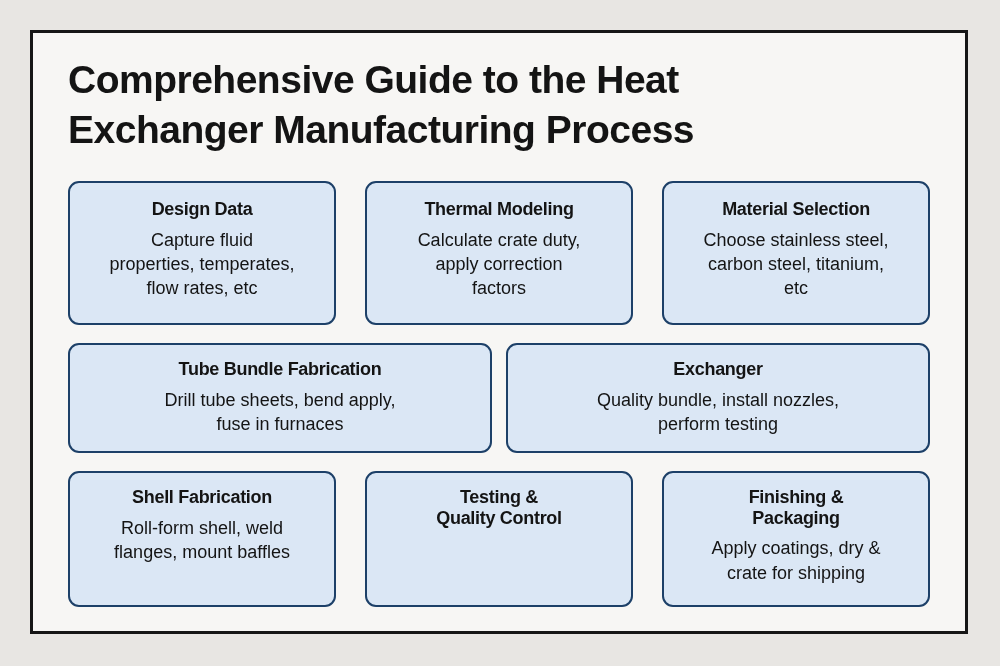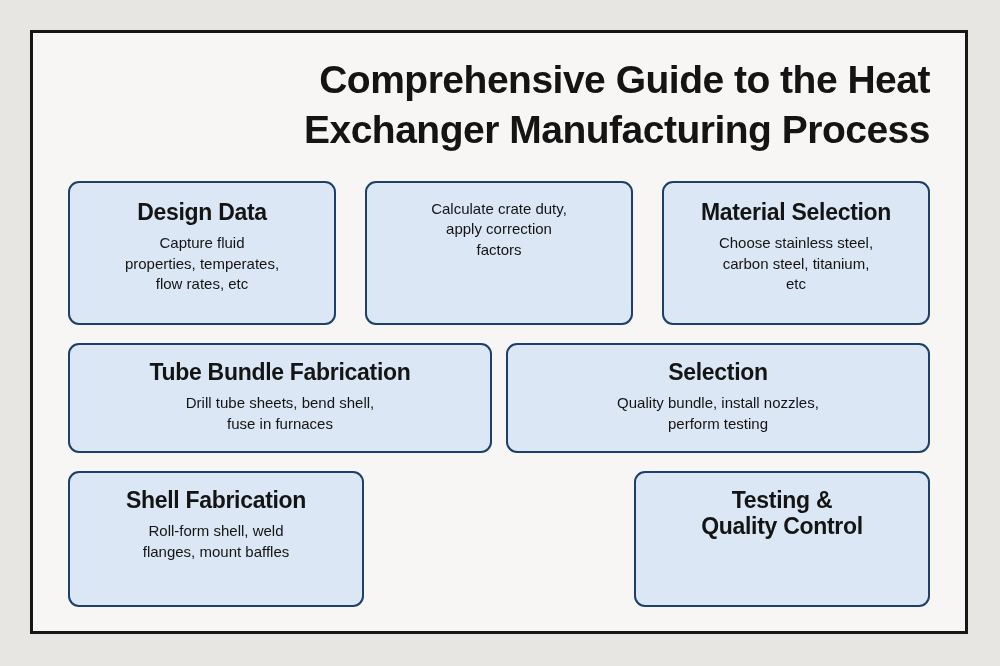"Comprehensive Guide to the Heat" .title { text-align: right -> left }
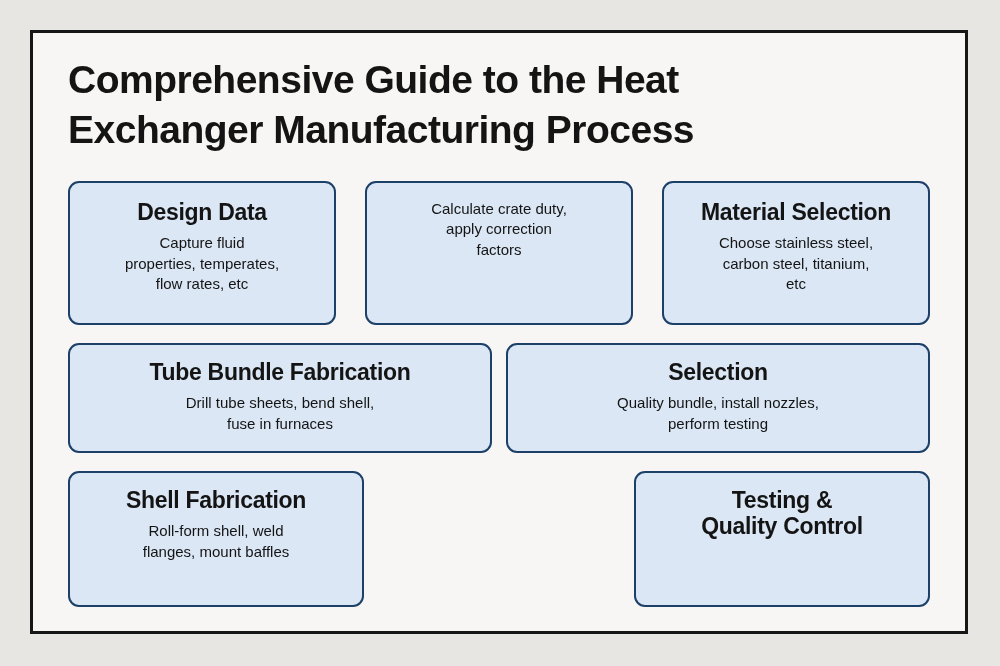"Design Data" .card-title { font-size: 23px -> 18px }
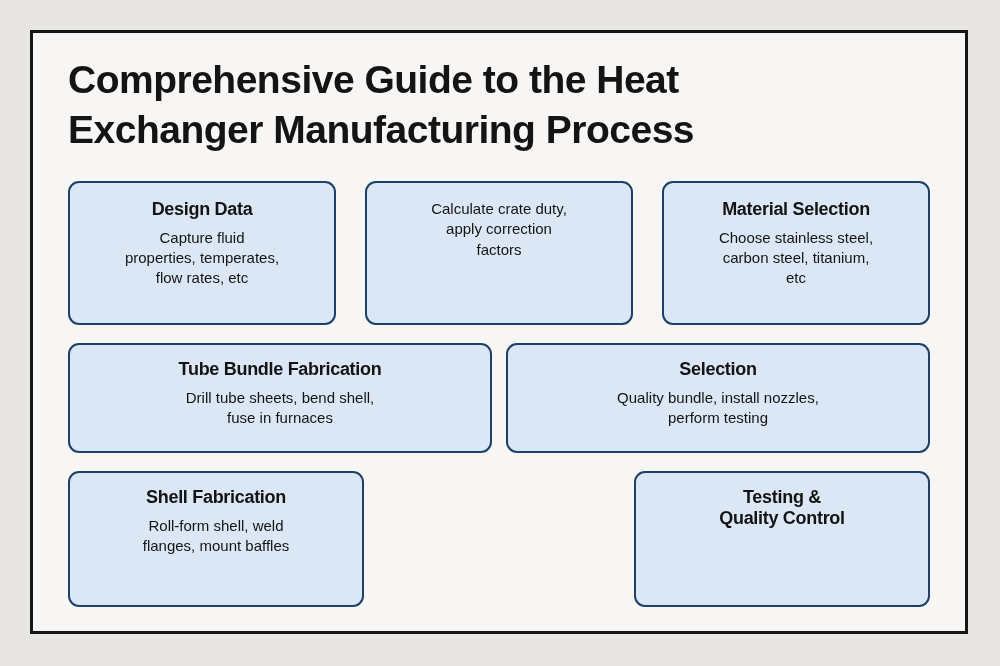"Thermal Modeling" div.card-title { html: none -> <div>Thermal Modeling</div> }
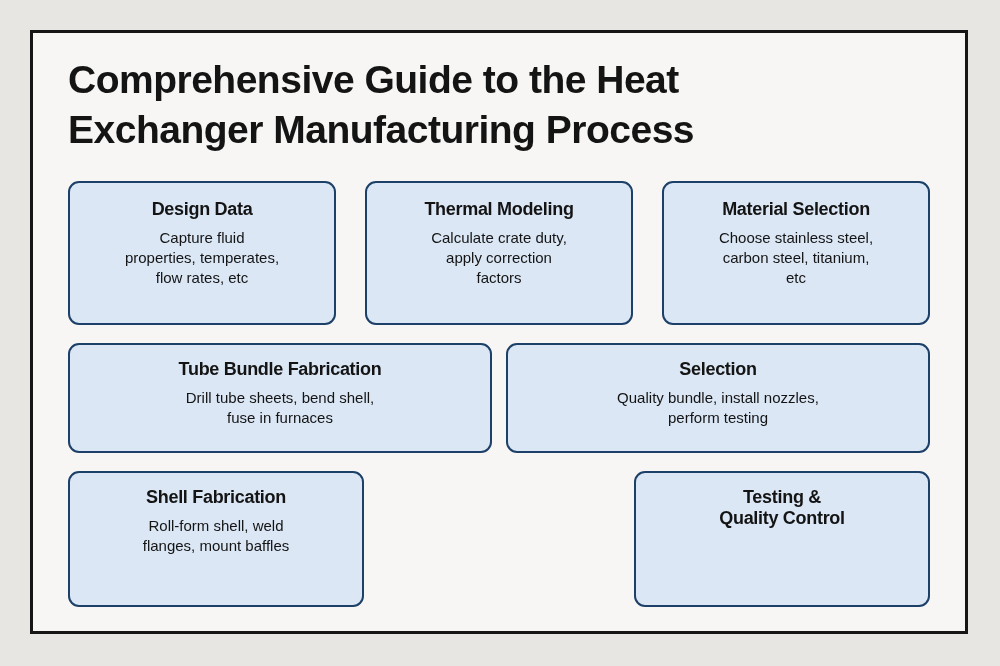"Capture fluid" .card-desc { font-size: 15px -> 18px }
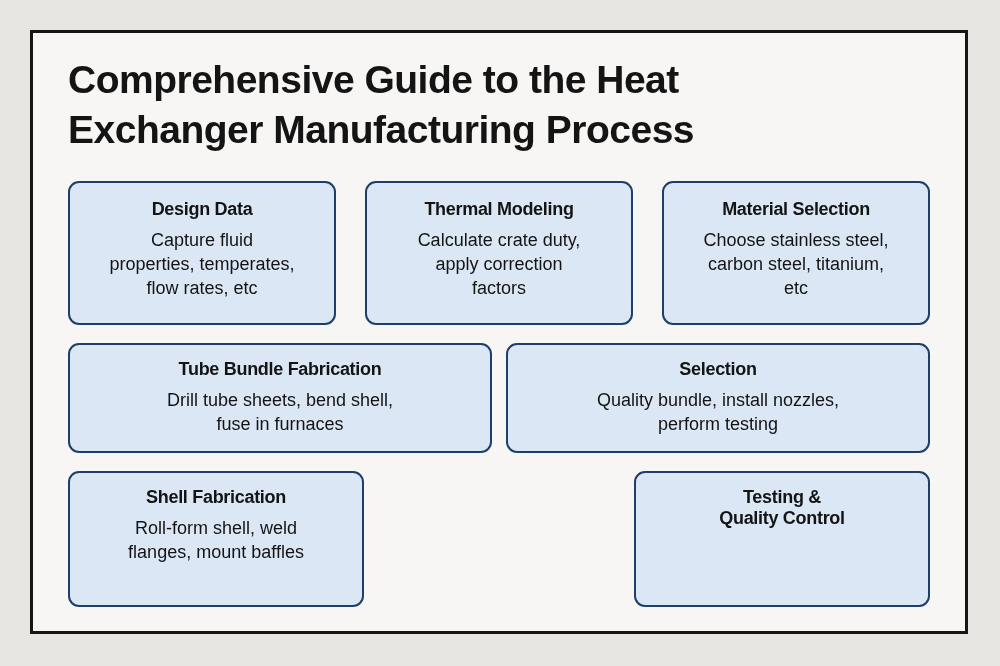"Selection" div.card-title { text: Selection -> Exchanger }
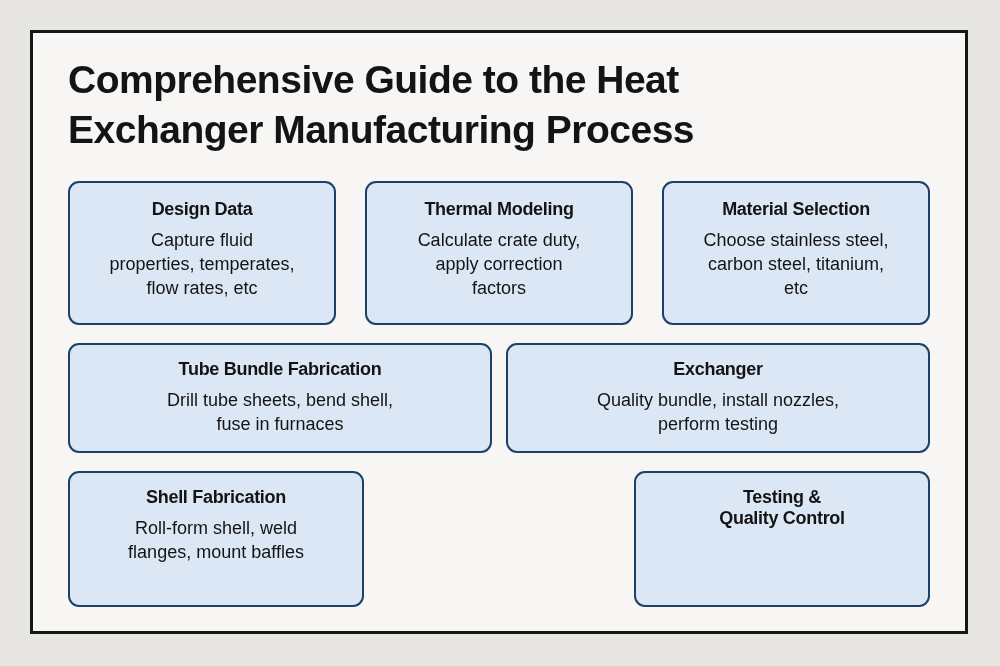"Drill tube sheets, bend shell," div.card-desc { text: shell -> apply }
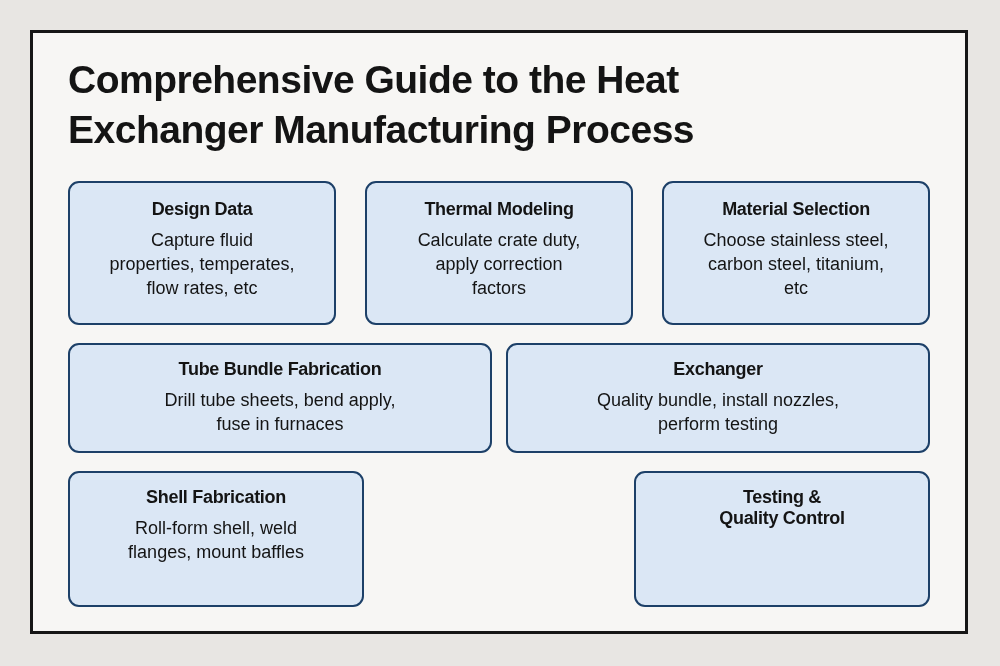"Shell Fabrication" .row-3 .card { width: 296px -> 268px }
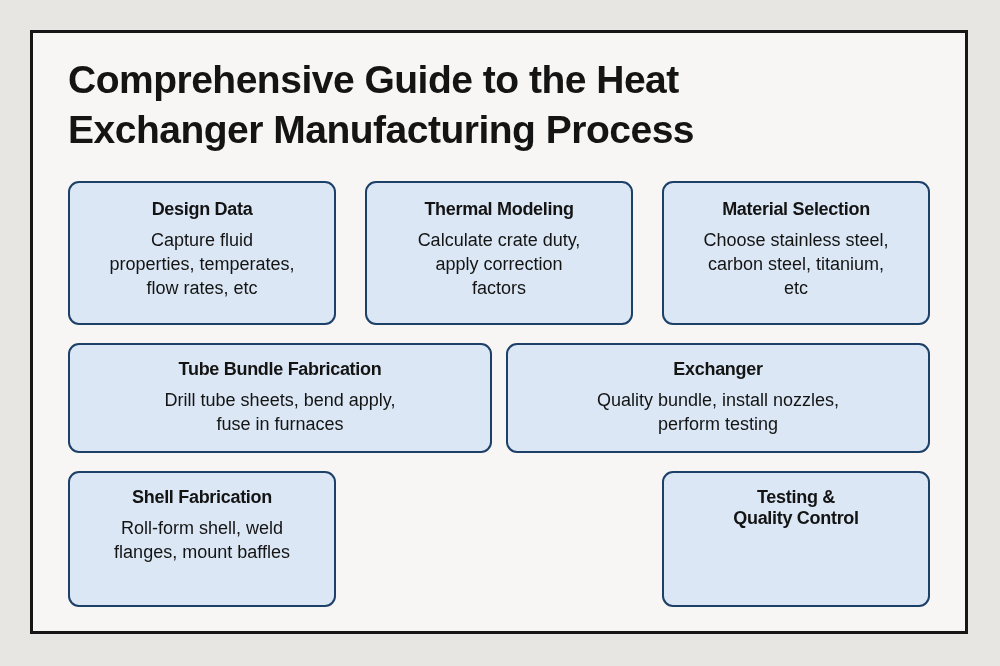"Finishing &" div.card { html: none -> <div> <div>Finishing &amp; Packaging</div> <div>Apply coatings, dry &amp; crate for shipping</div> </div> }
